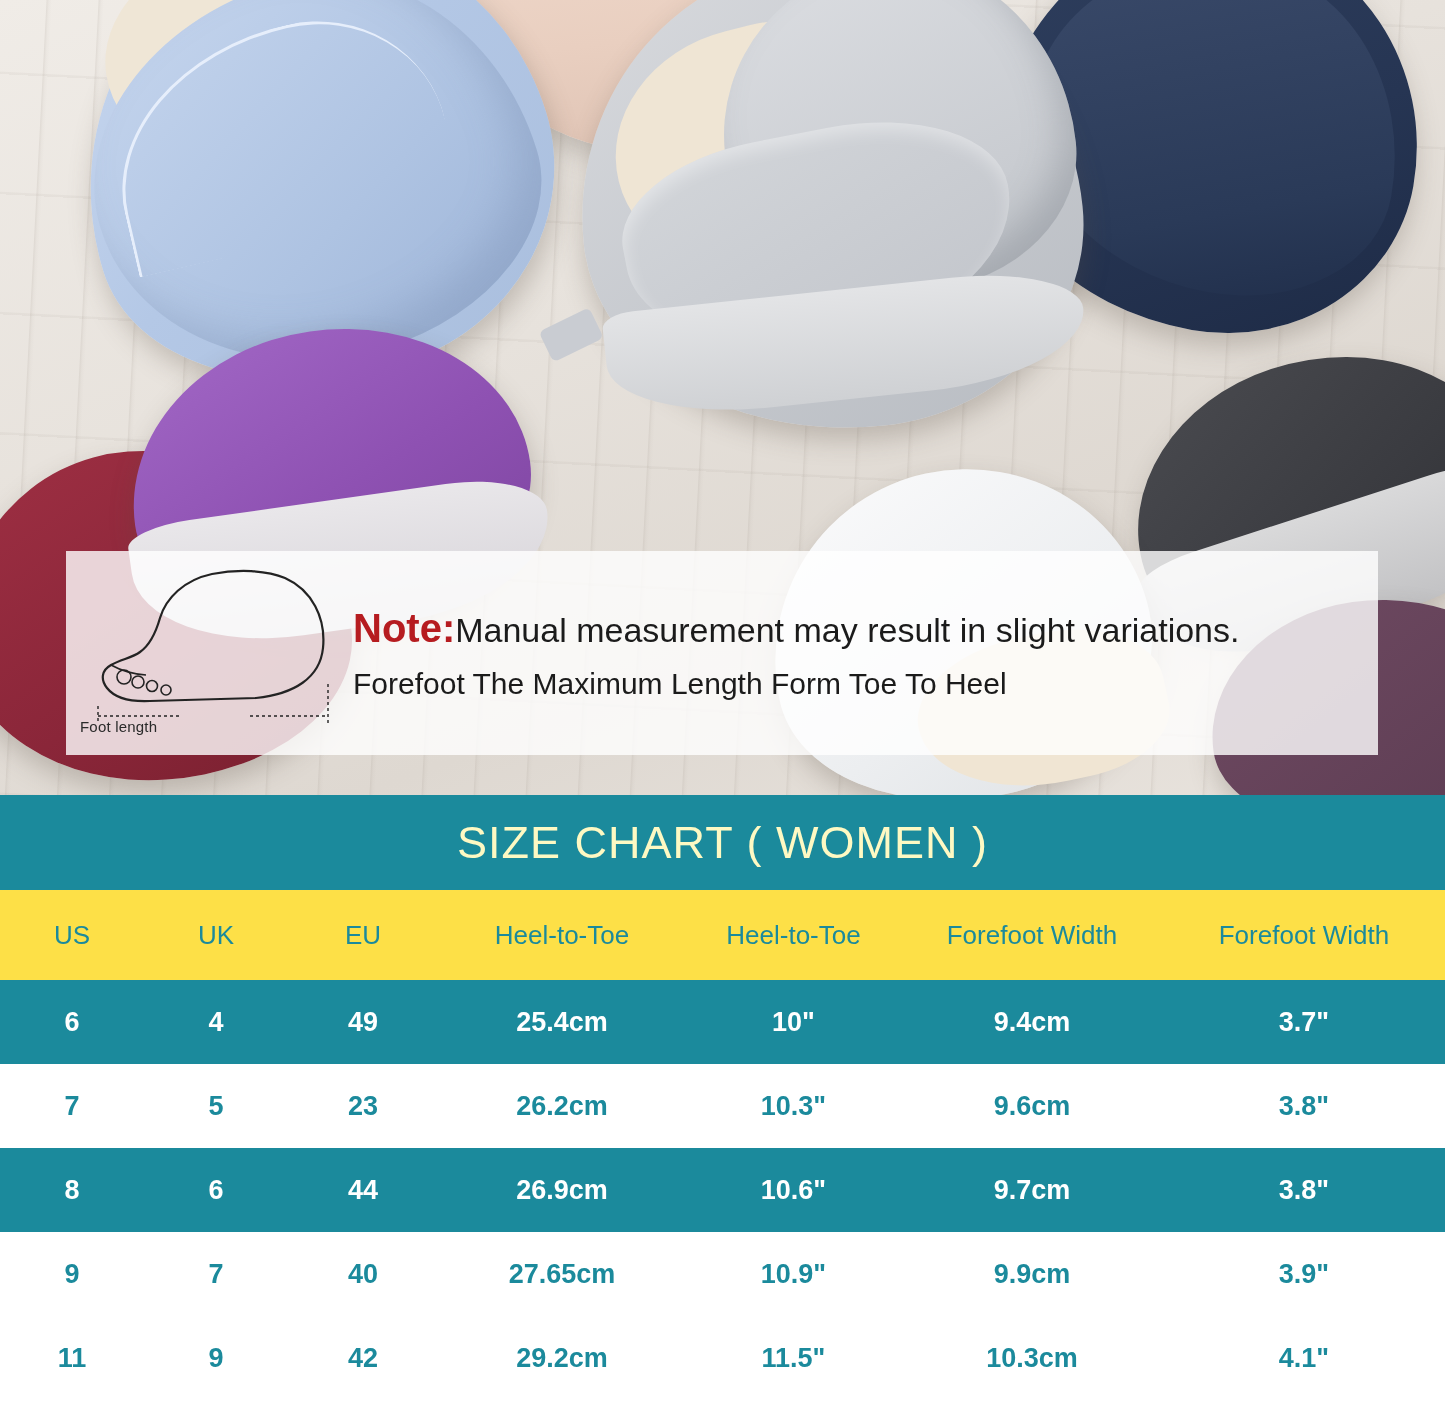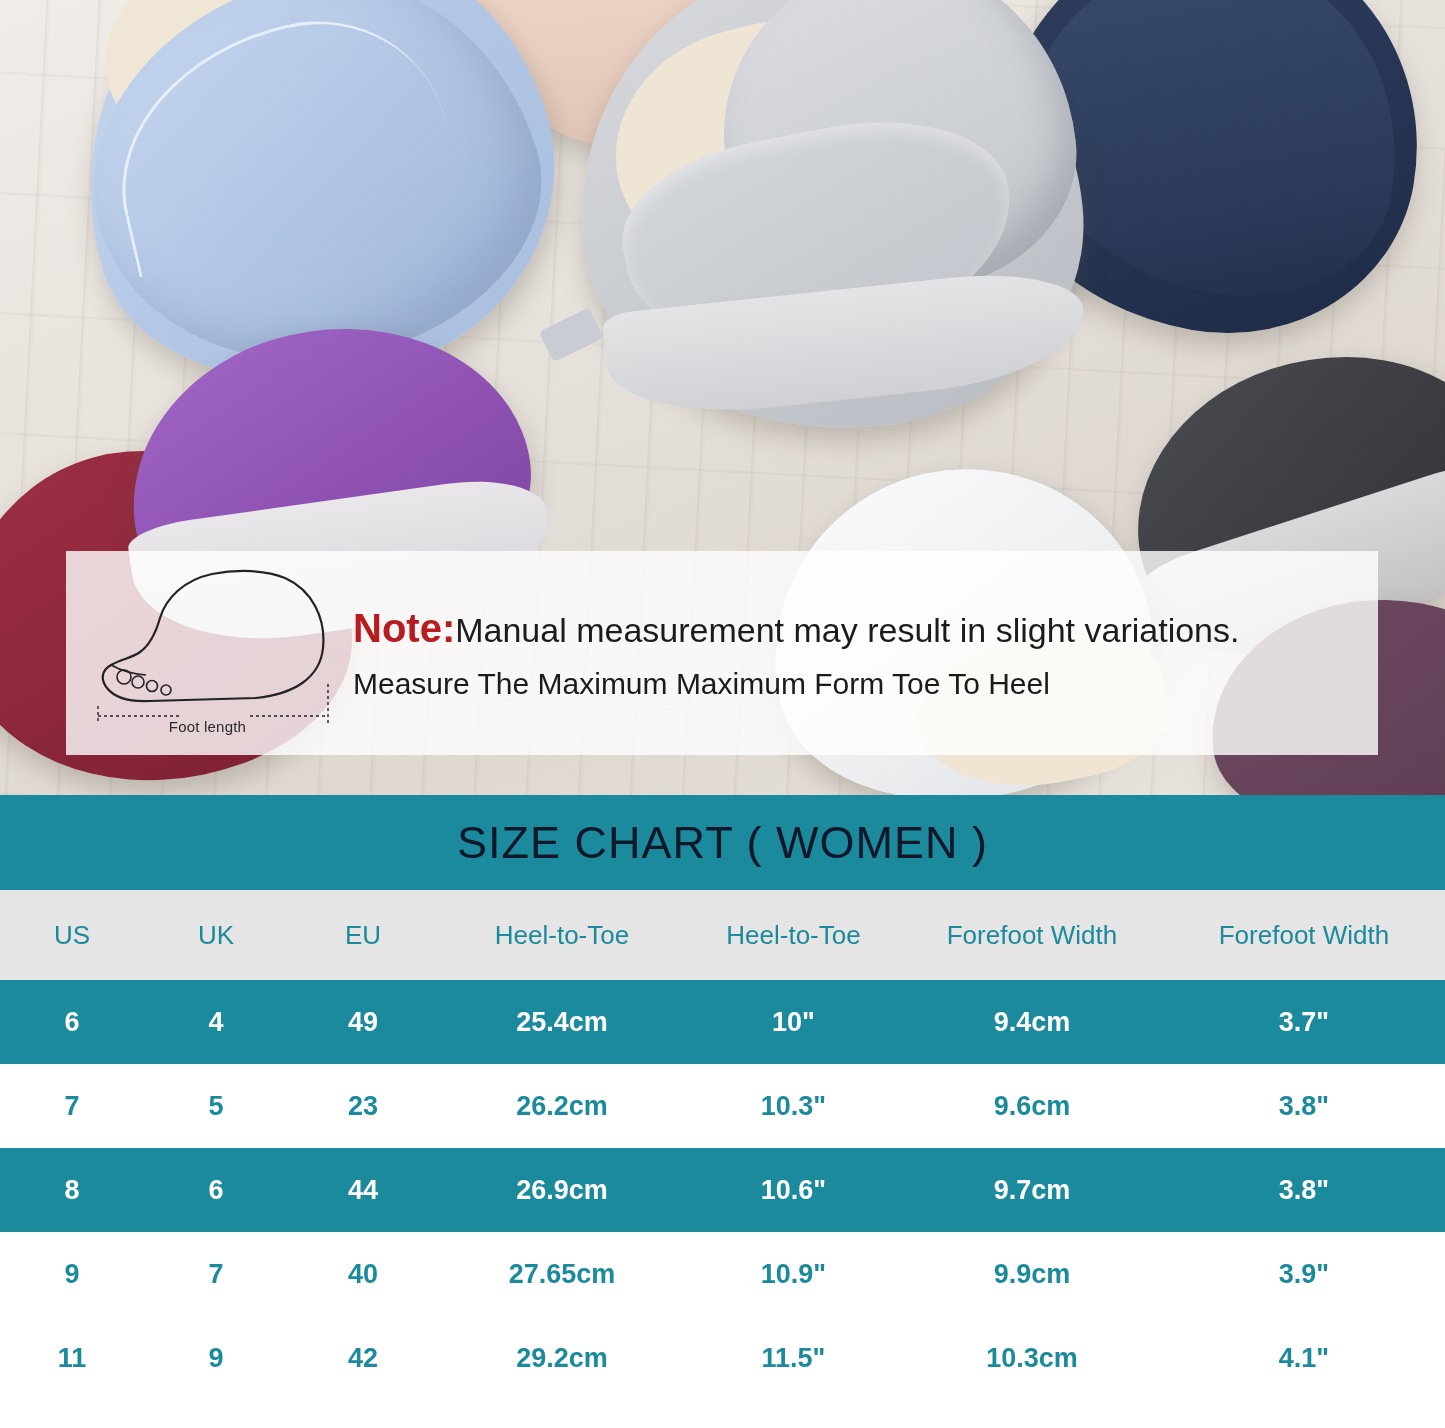"Measure The Maximum Maximum Form" div.note-line2 { text: Measure The Maximum Maximum -> Forefoot The Maximum Length }
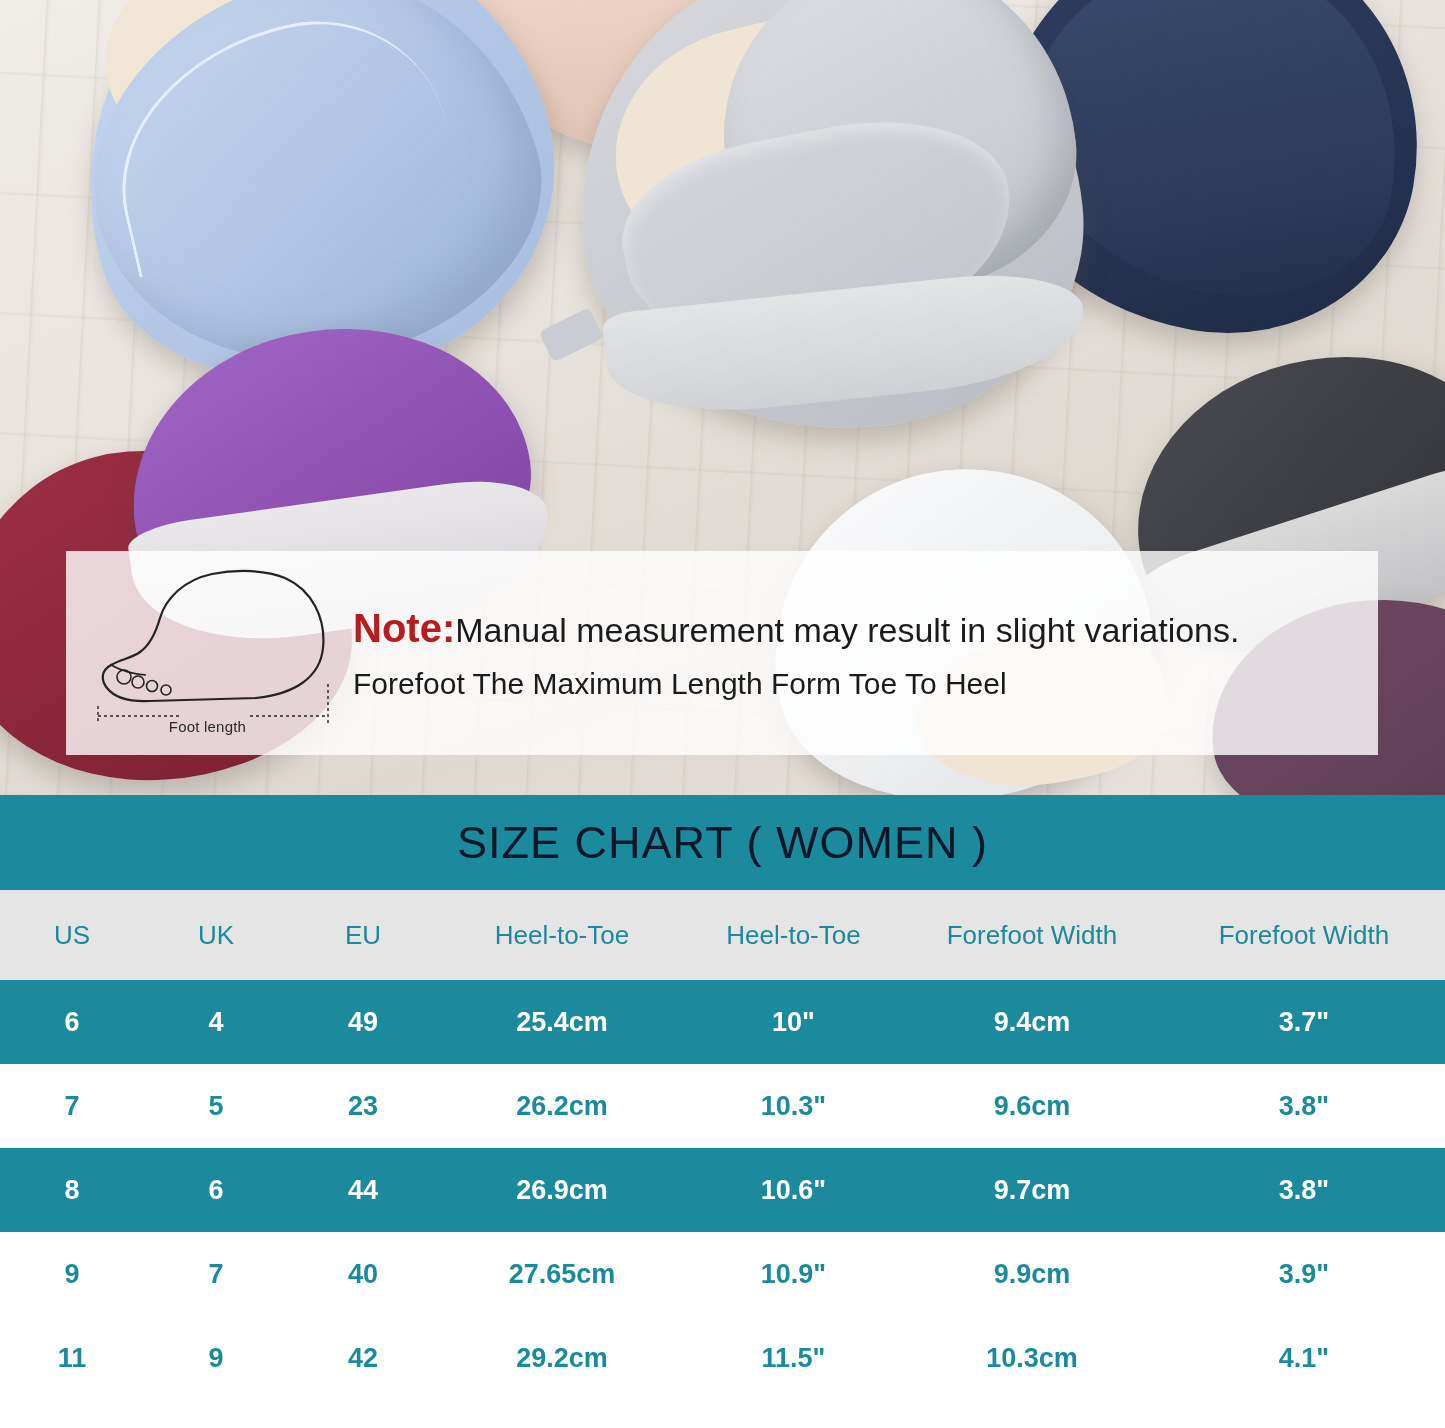"Foot length" .foot-caption { text-align: center -> none }
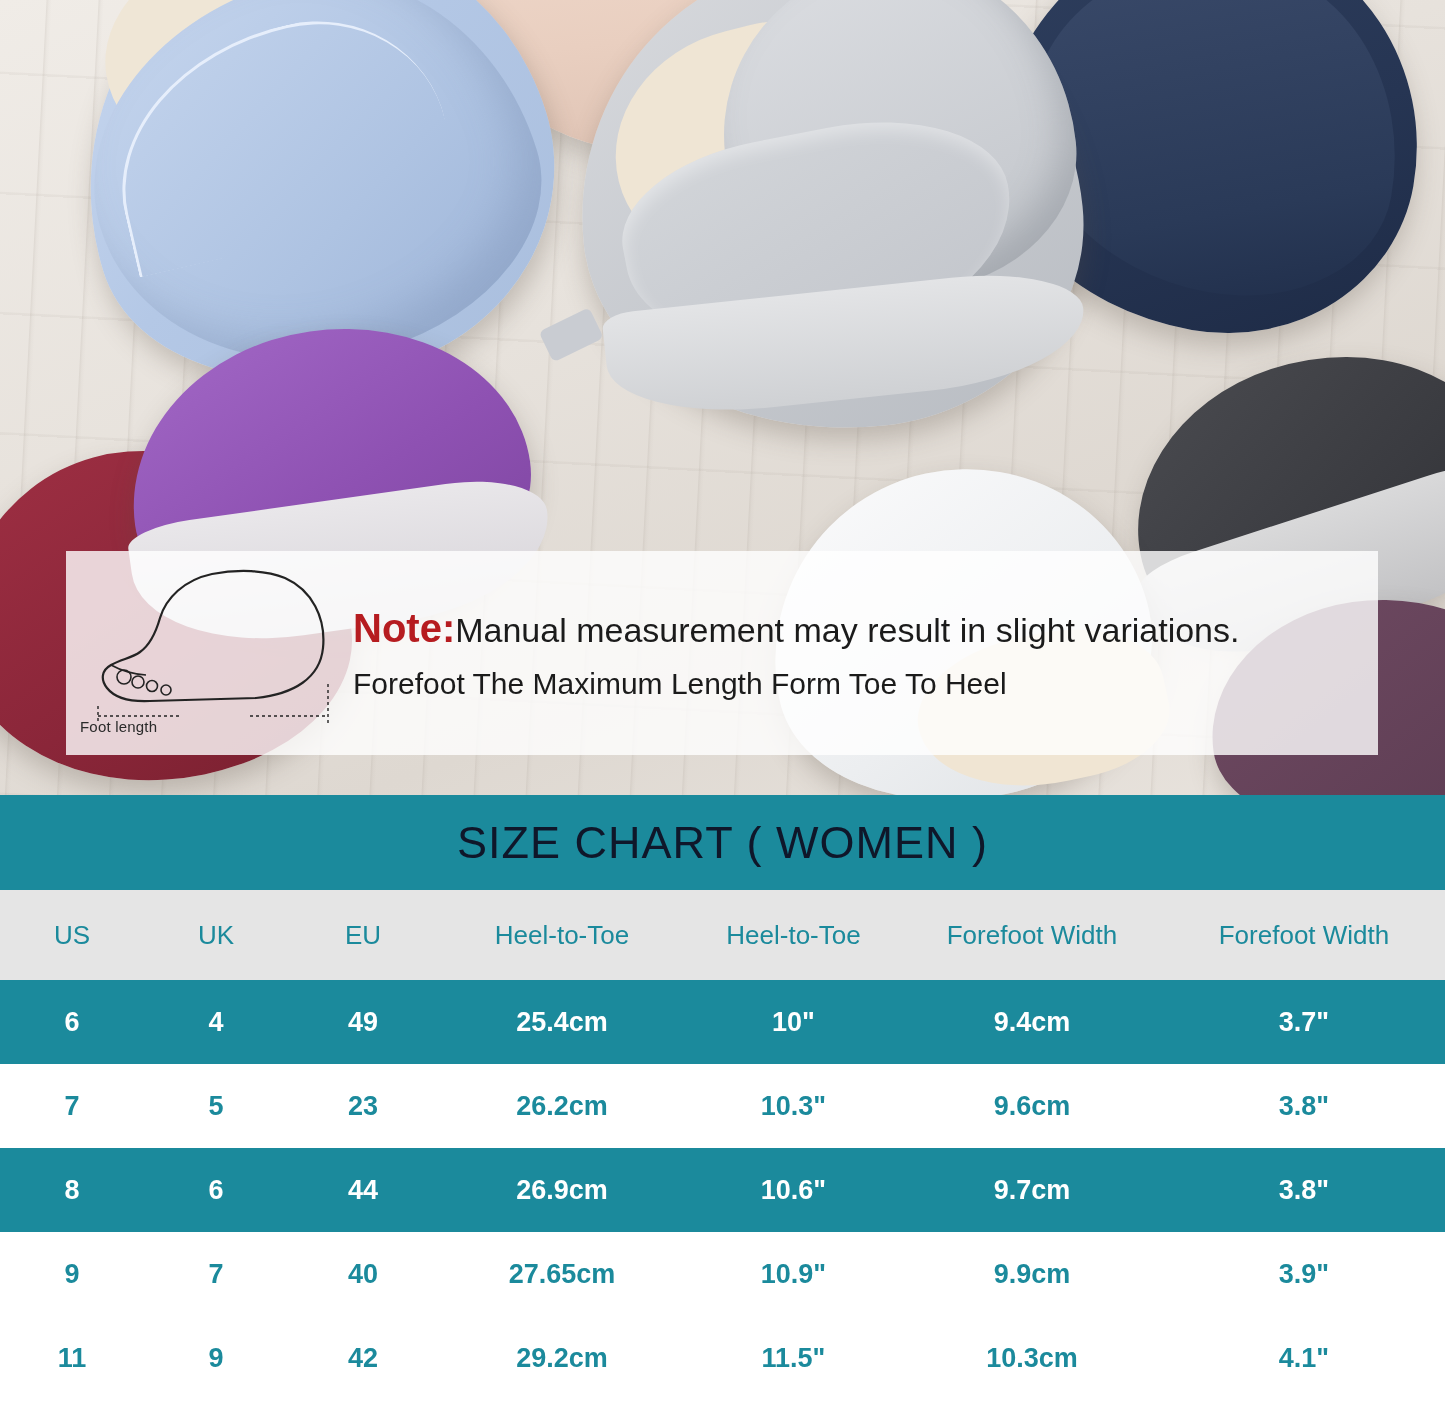"SIZE CHART ( WOMEN )" .chart-title { color: #0f172a -> #fef9c3 }
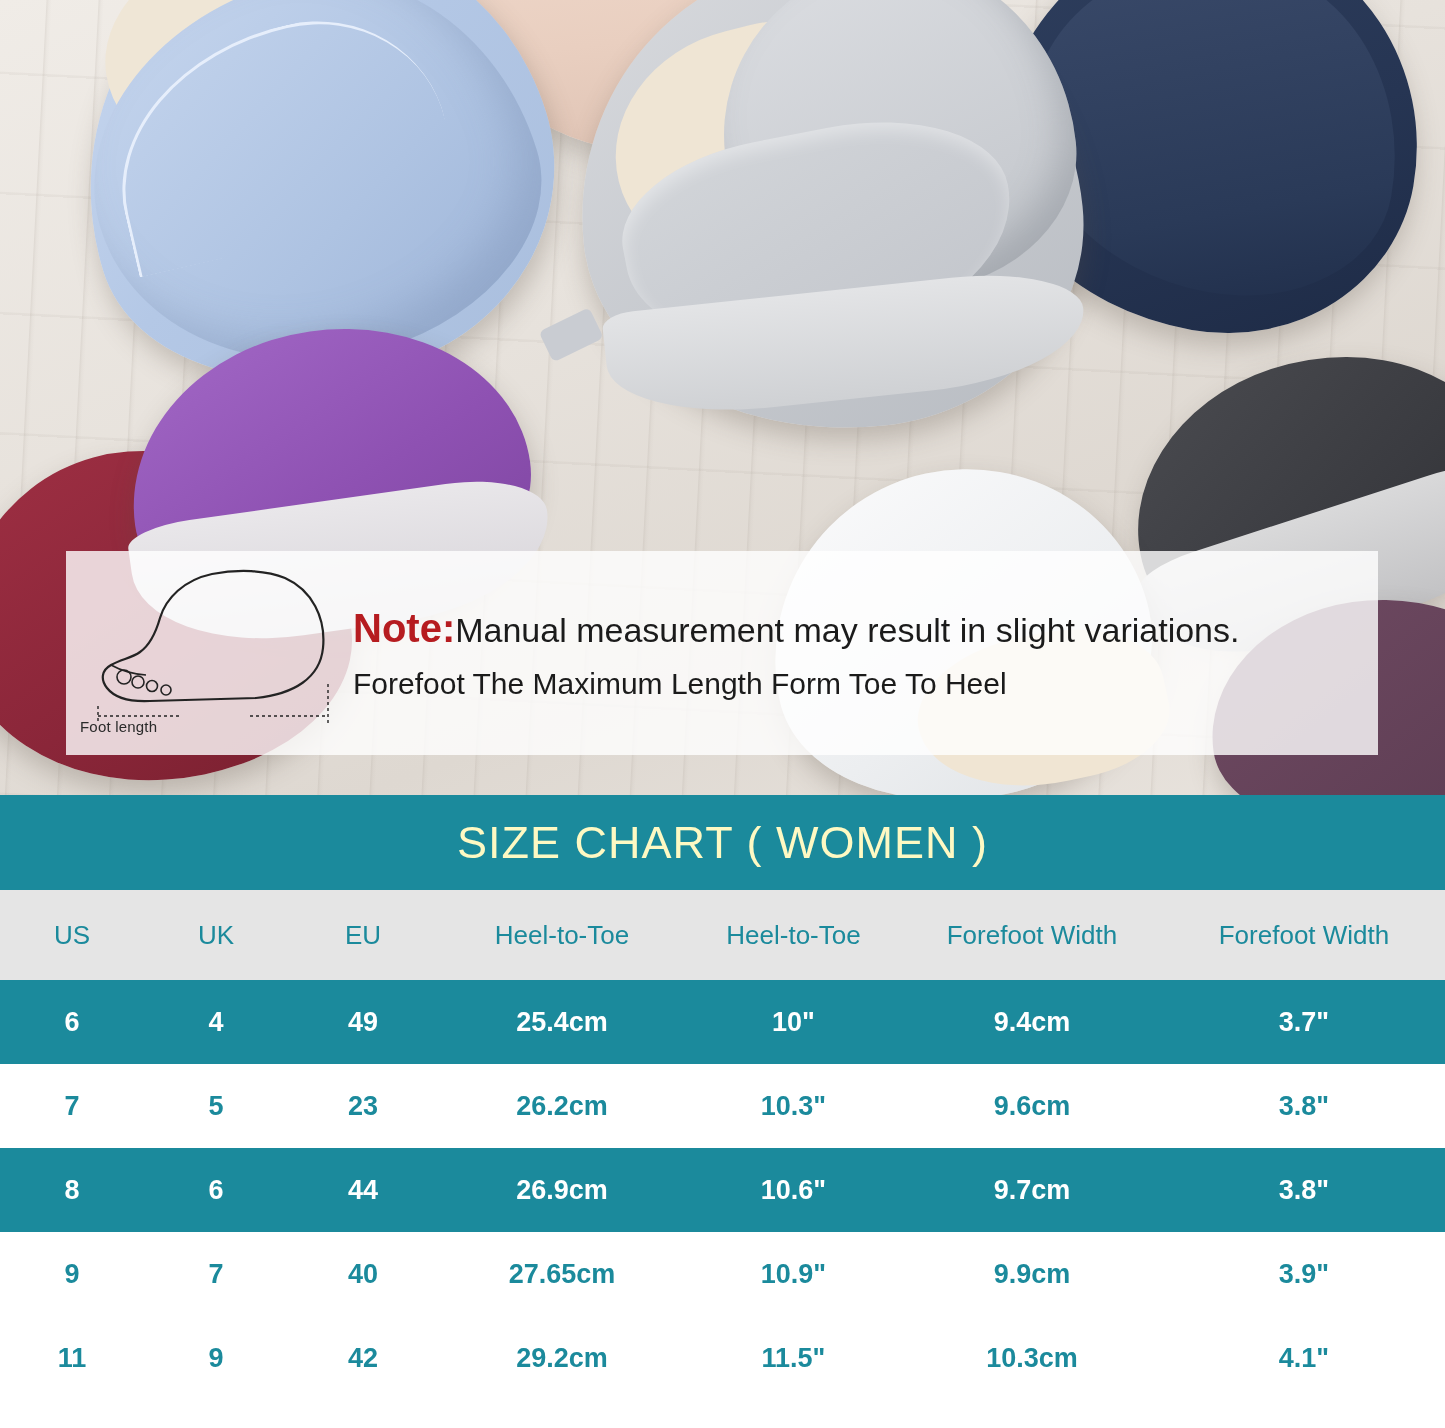"US" table.size-table th { background: #e5e5e5 -> #fde047 }
